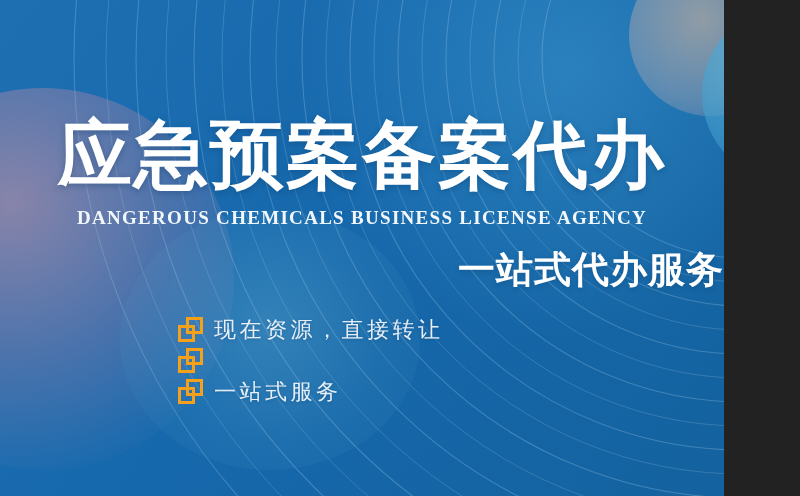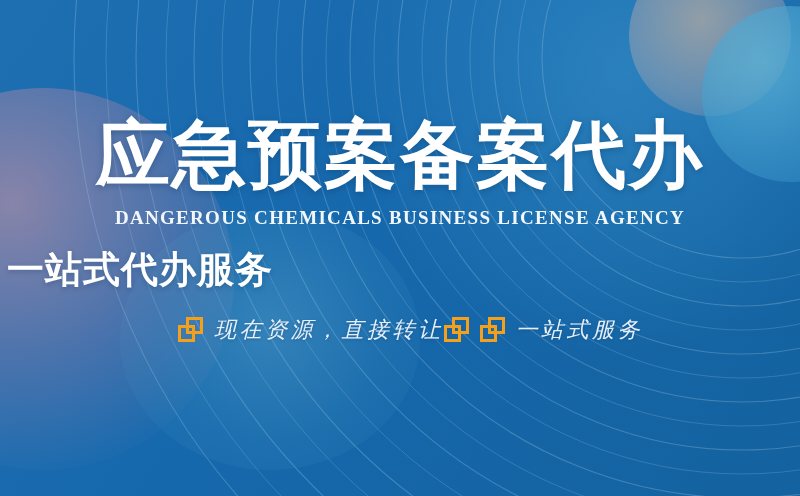"应急预案备案代办" #banner { width: 800px -> 724px }
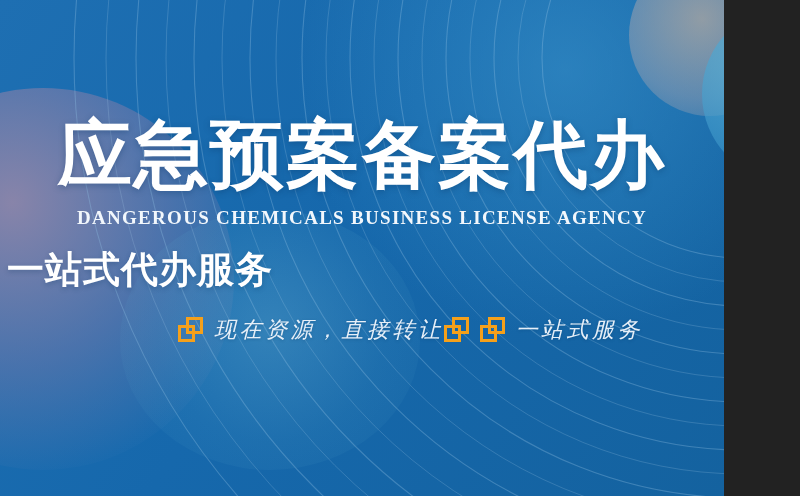"一站式代办服务" .subtitle-cn { text-align: left -> right }
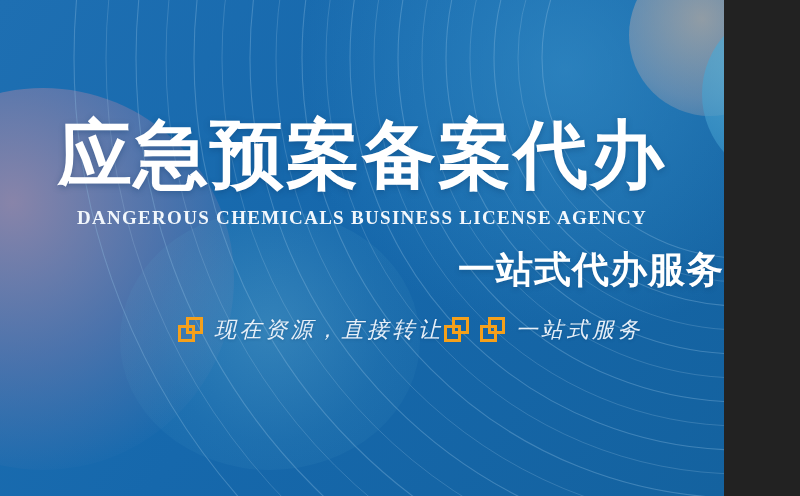"现在资源，直接转让" .bullets { flex-direction: none -> column; font-style: italic -> none }
